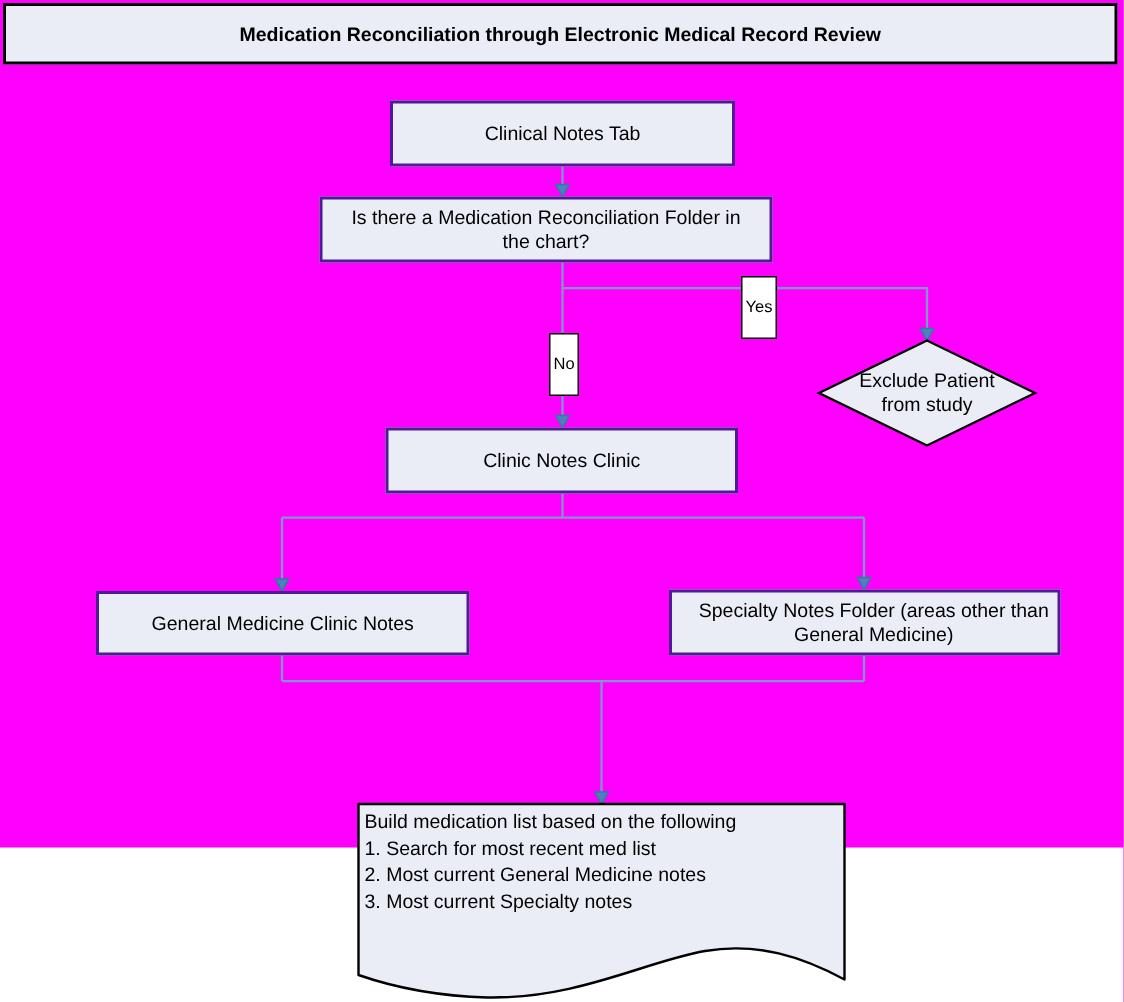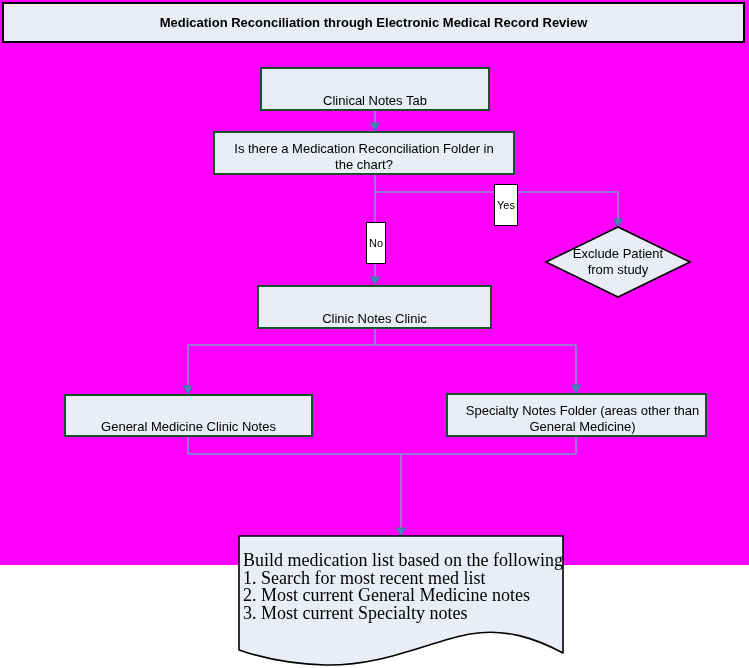"Clinical Notes Tab" .node { border: 2px solid #14532d -> 2px solid #4c1d95; justify-content: flex-end -> center }
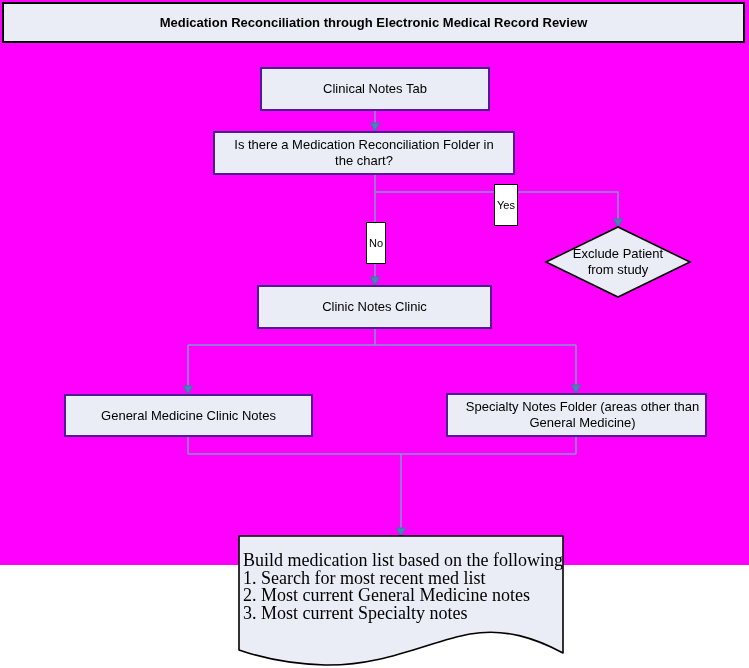"Build medication list based on" .doc-text { font-family: Liberation Serif, serif -> none; font-size: 18px -> 13px; top: 552px -> 539px }
